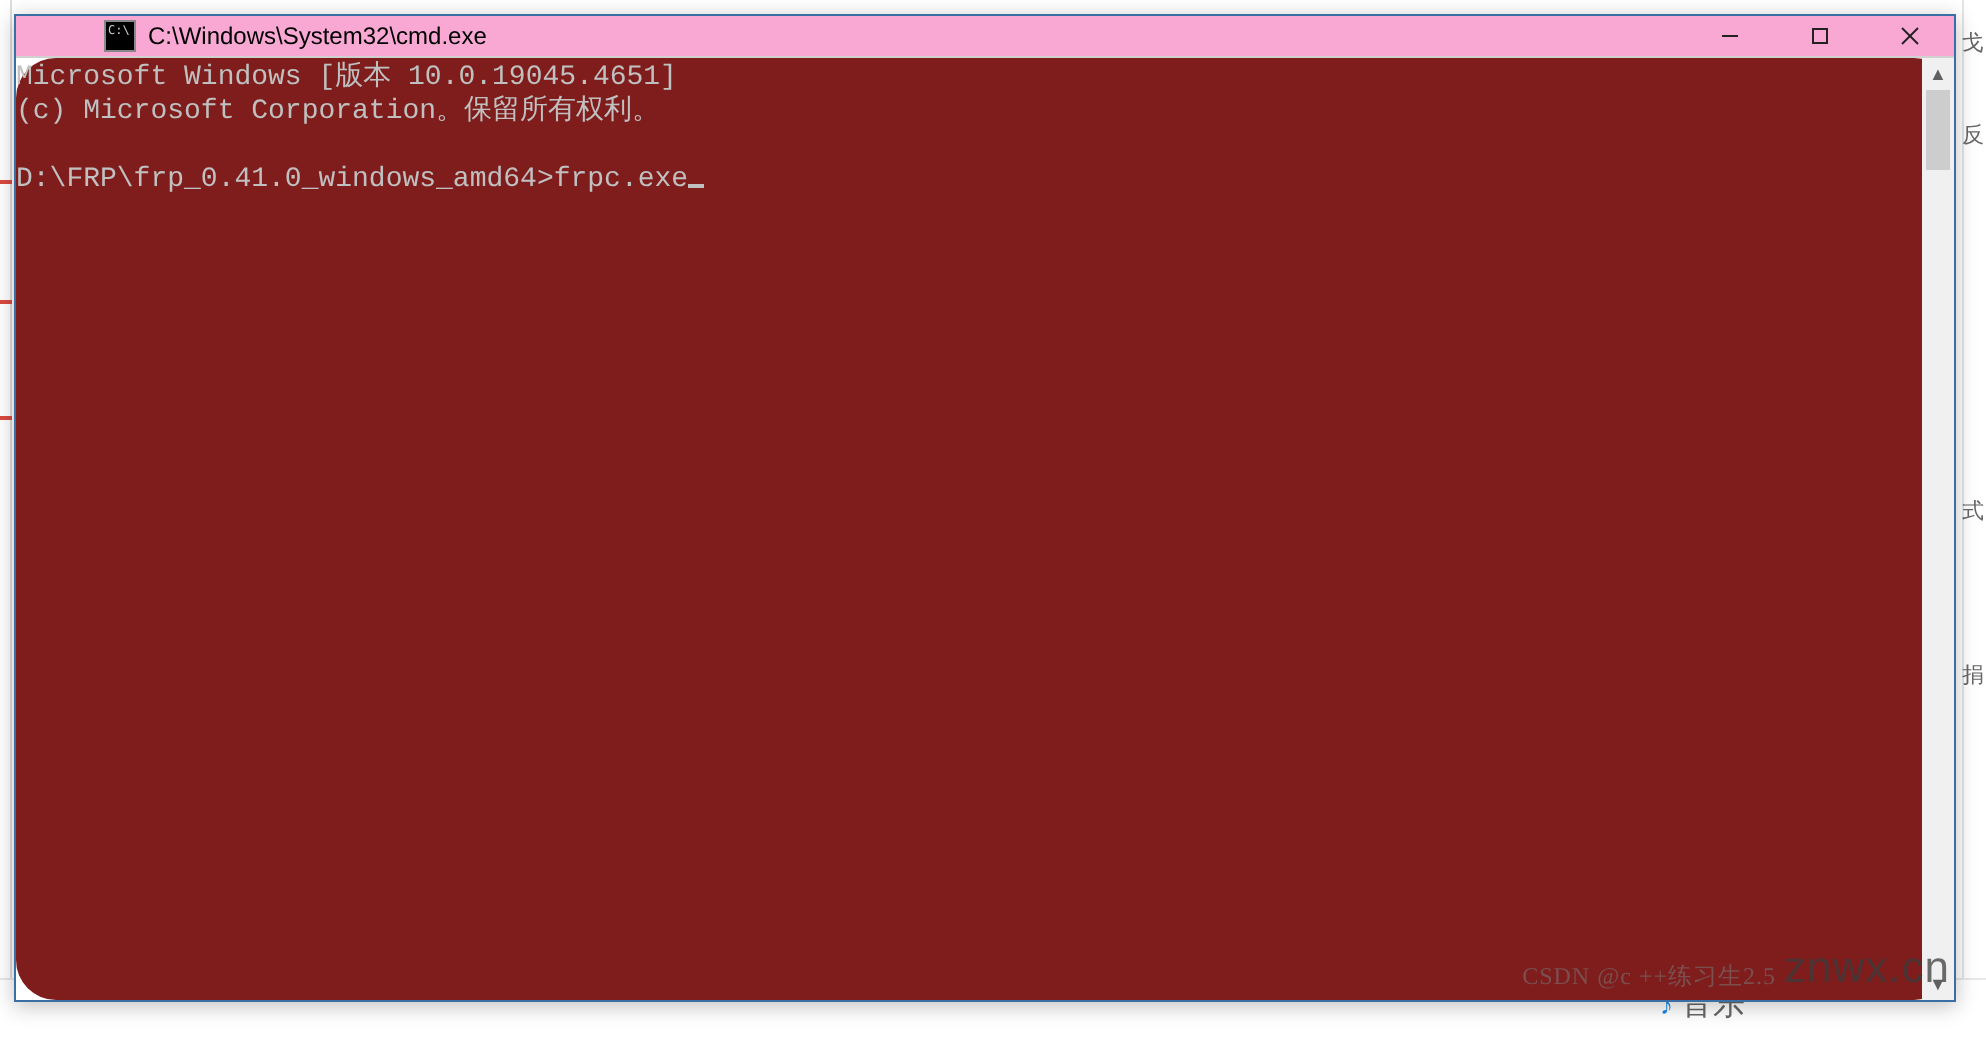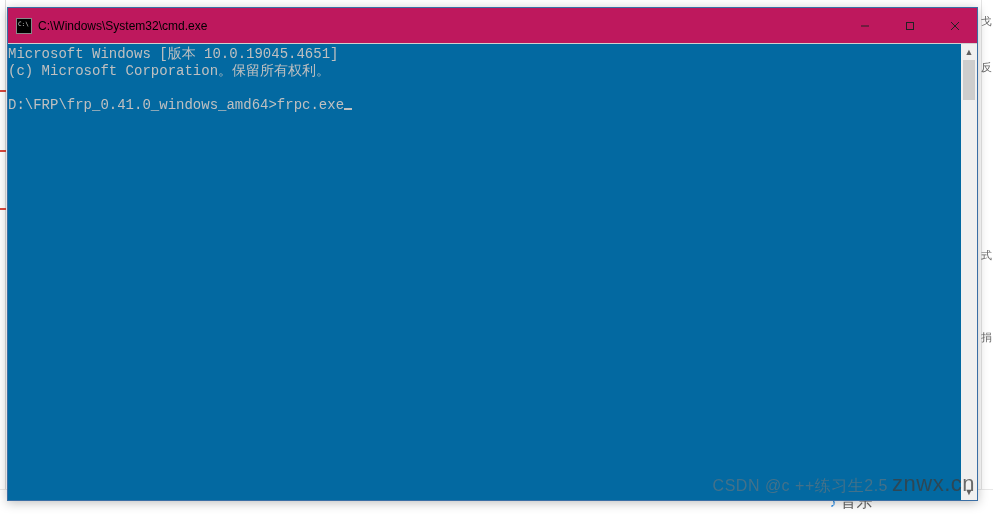"C:\Windows\System32\cmd.exe" .titlebar { background: #be185d -> #f9a8d4; height: 36px -> 21px; padding-left: none -> 36px }
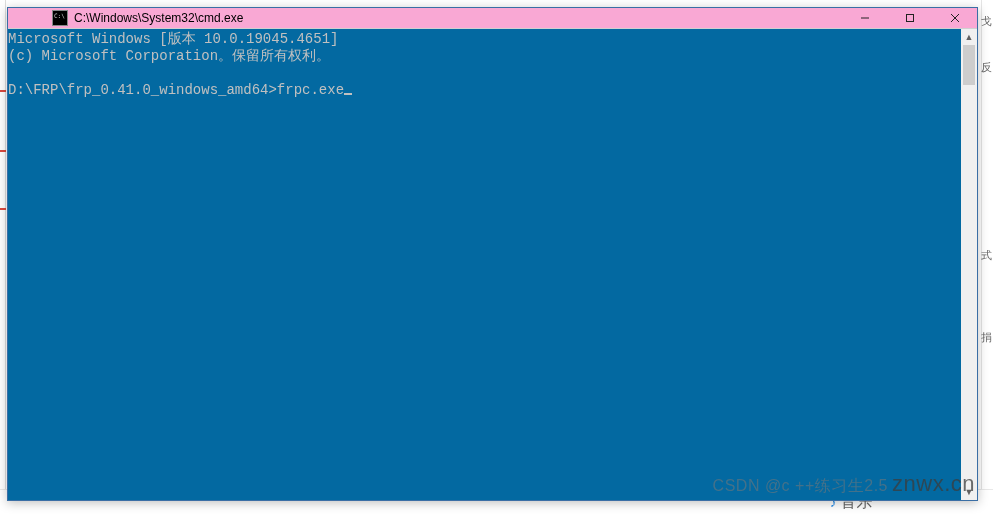"Microsoft Windows [版本 10.0.19045.4651]" .console-body { background: #0369a1 -> #7f1d1d; border-radius: none -> 20px }
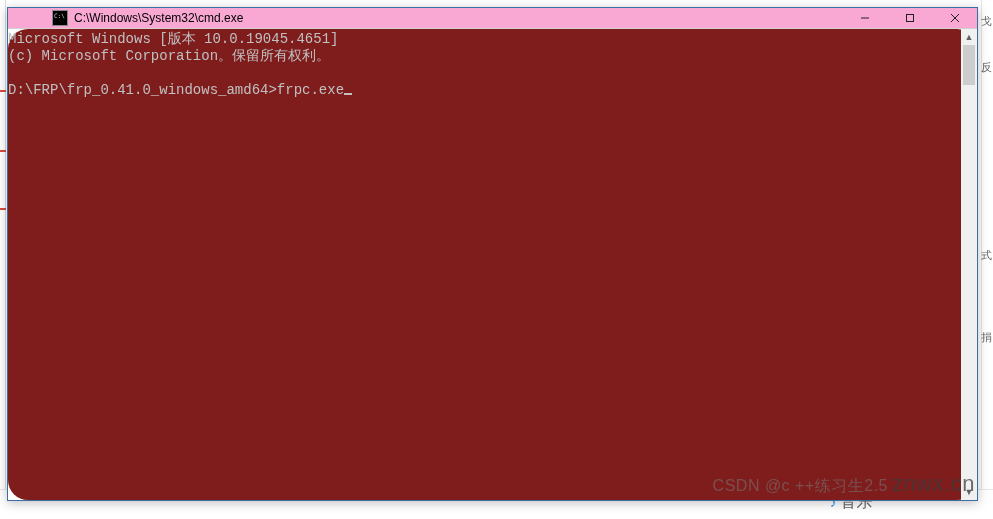"CSDN @c ++练习生2.5" .watermark-csdn { font-family: Liberation Sans, sans-serif -> Liberation Serif, serif; font-size: 16px -> 12px }
